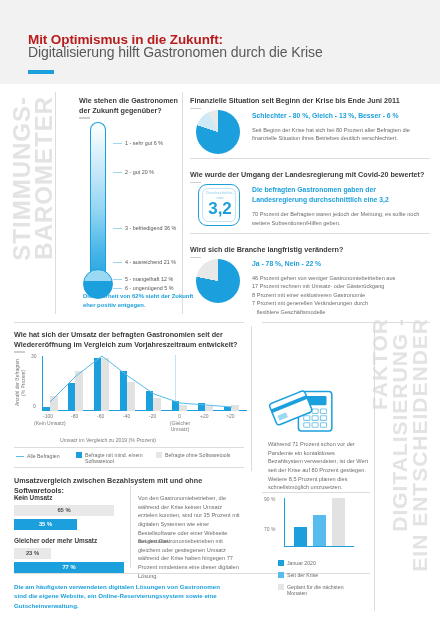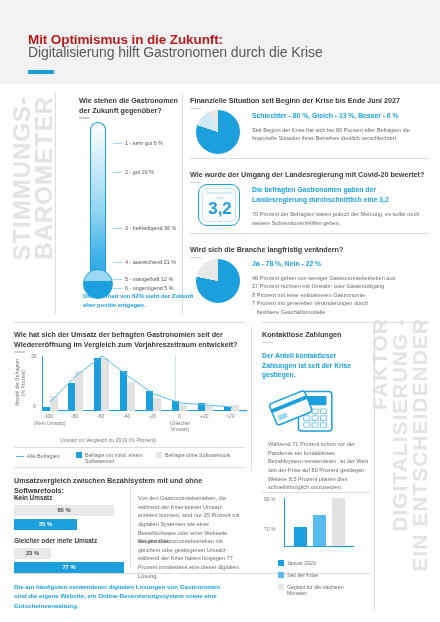"Finanzielle Situation seit Beginn der" div.sec-title { text: 2027 -> 2011 }
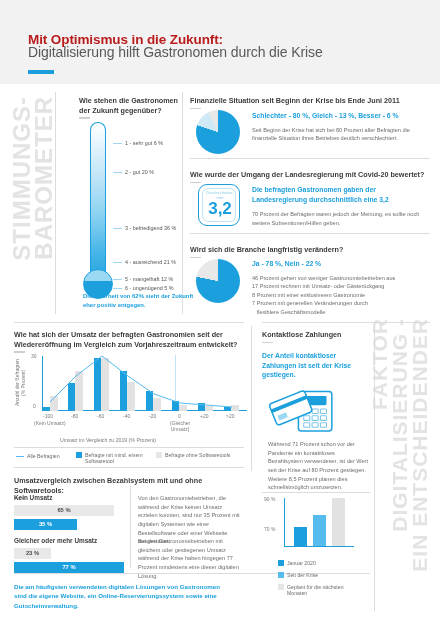"Kontaktlose Zahlungen" div { html: <div> <div>Kontaktlose Zahlungen</div> <div></div> <div>Der Anteil kontaktloser Zahlungen ist seit der Krise gestiegen.</div> </div> -> none }
